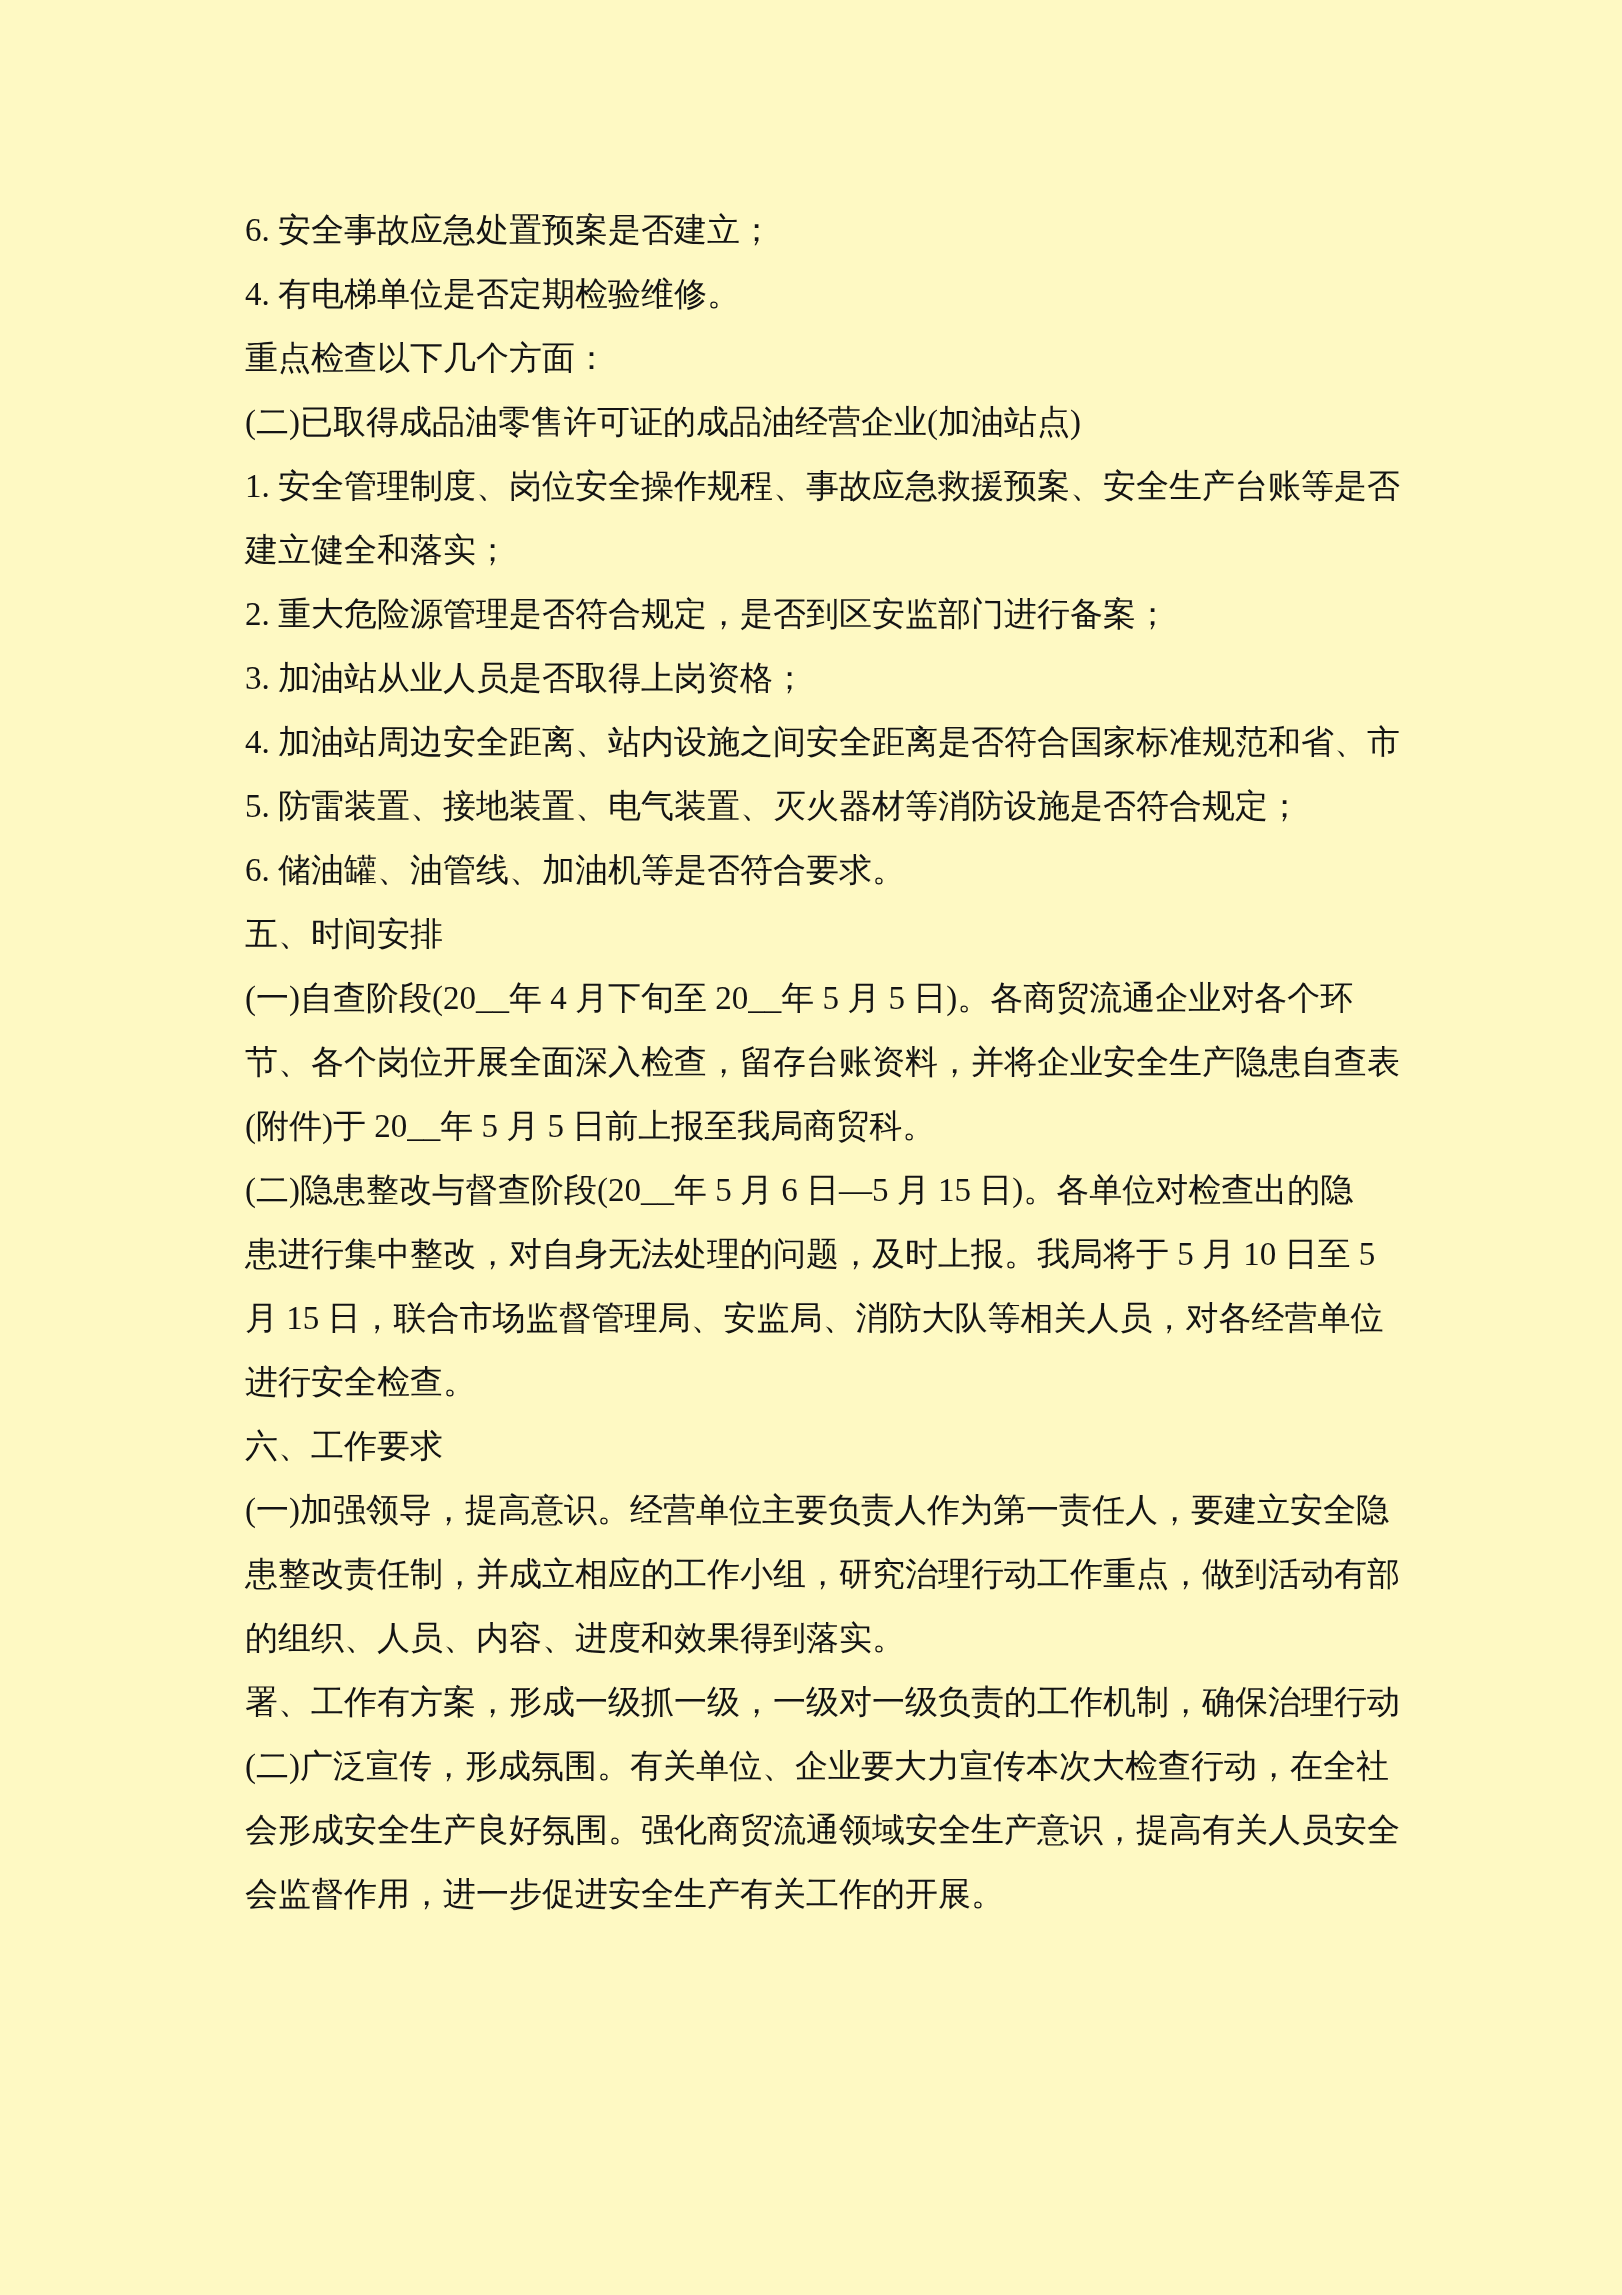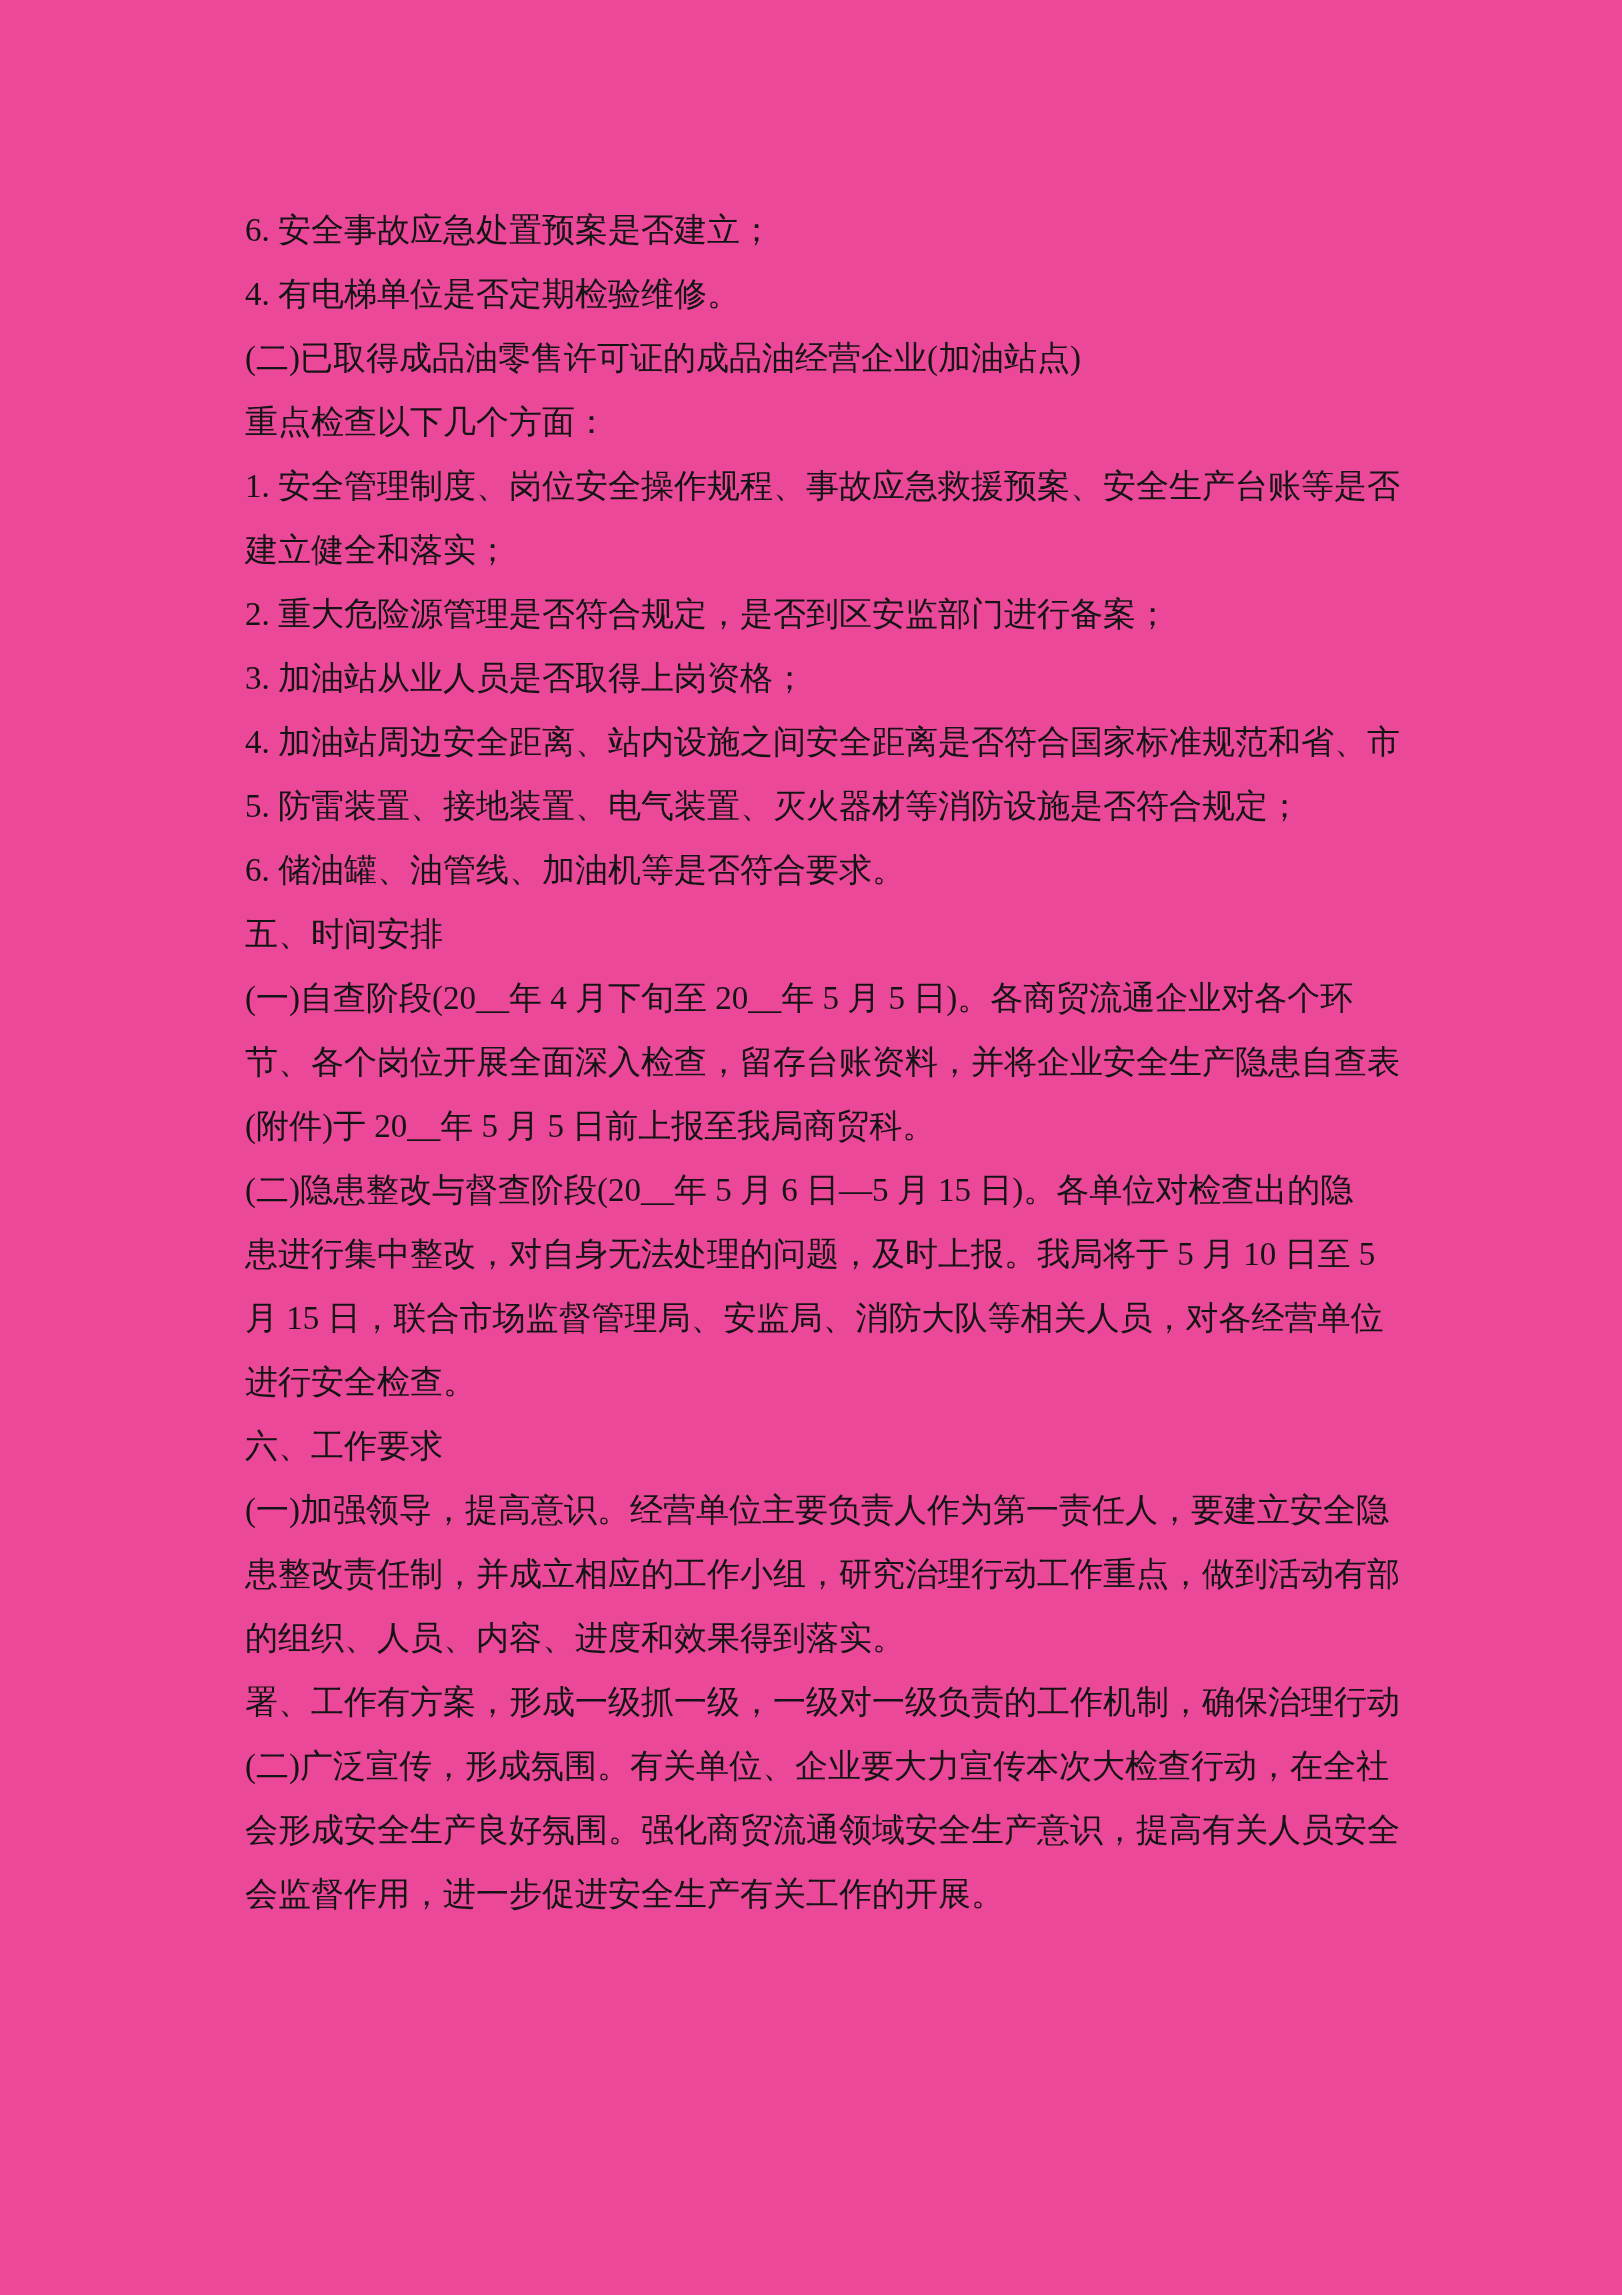"6. 安全事故应急处置预案是否建立；" .page { background: #ec4899 -> #fef9c3 }
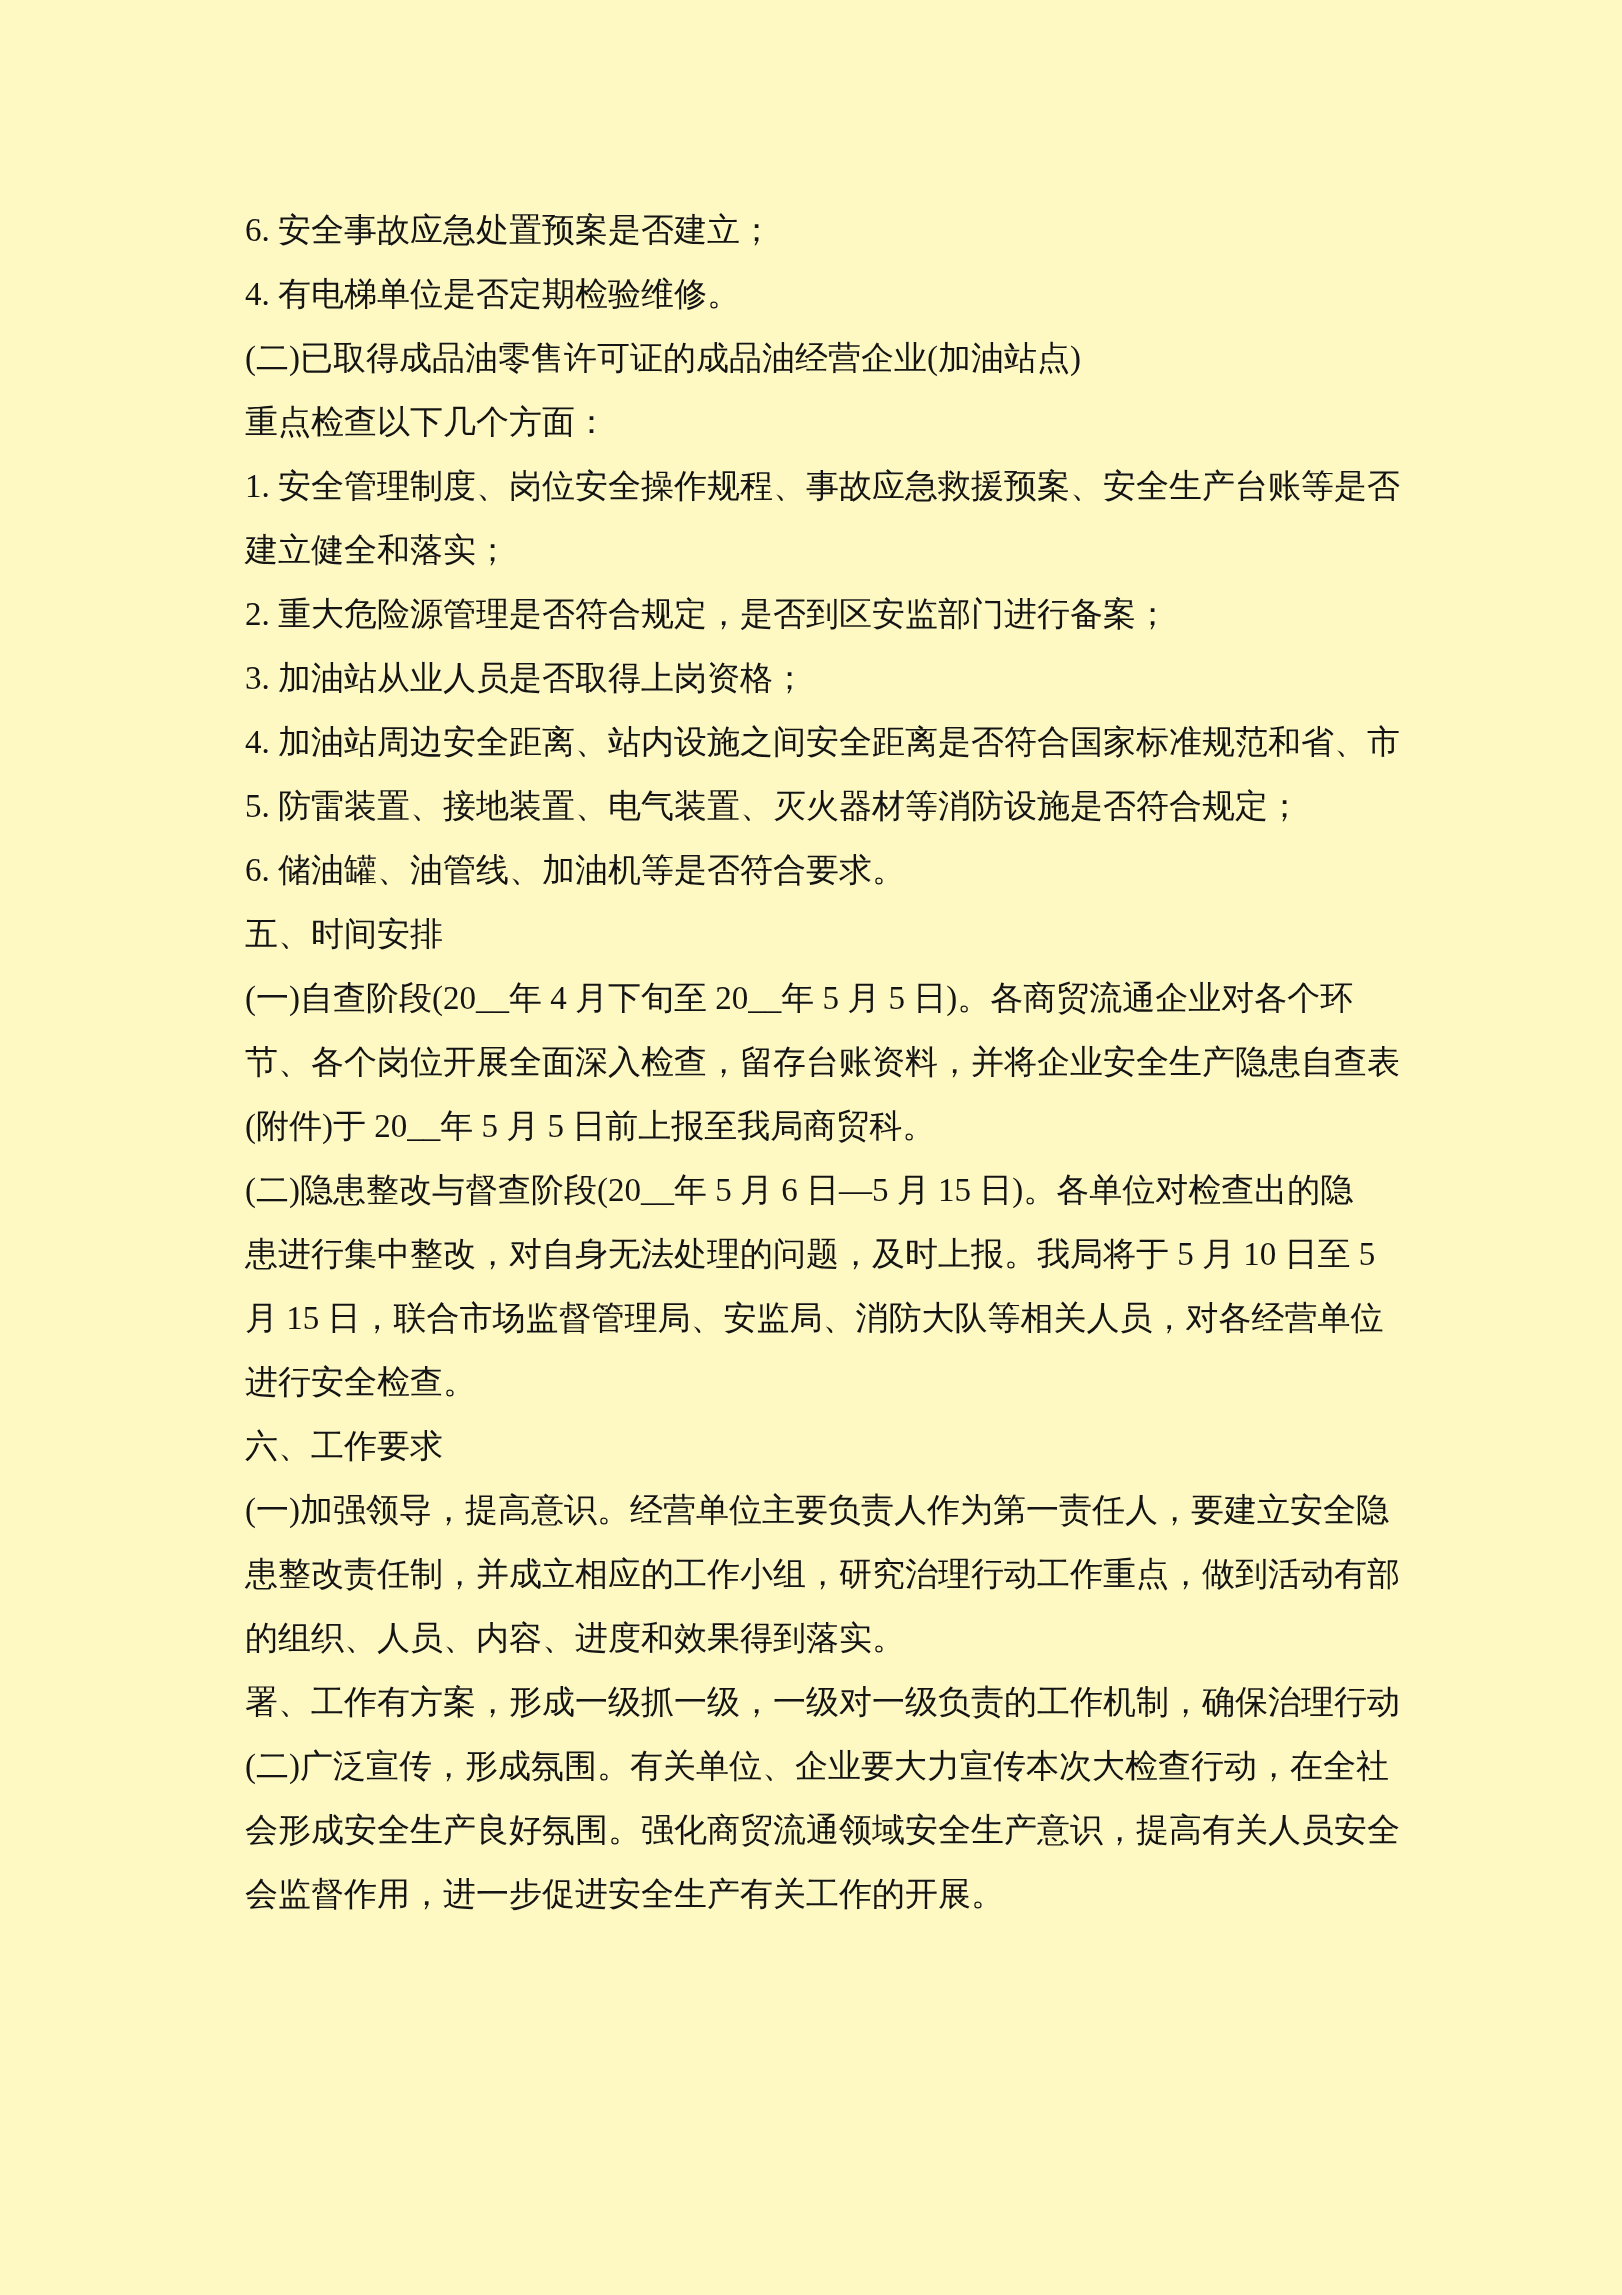"(二)已取得成品油零售许可证的成品油经营企业(加油站点)" div.line { order: before "重点检查以下几个方面：" -> after "重点检查以下几个方面：" }
